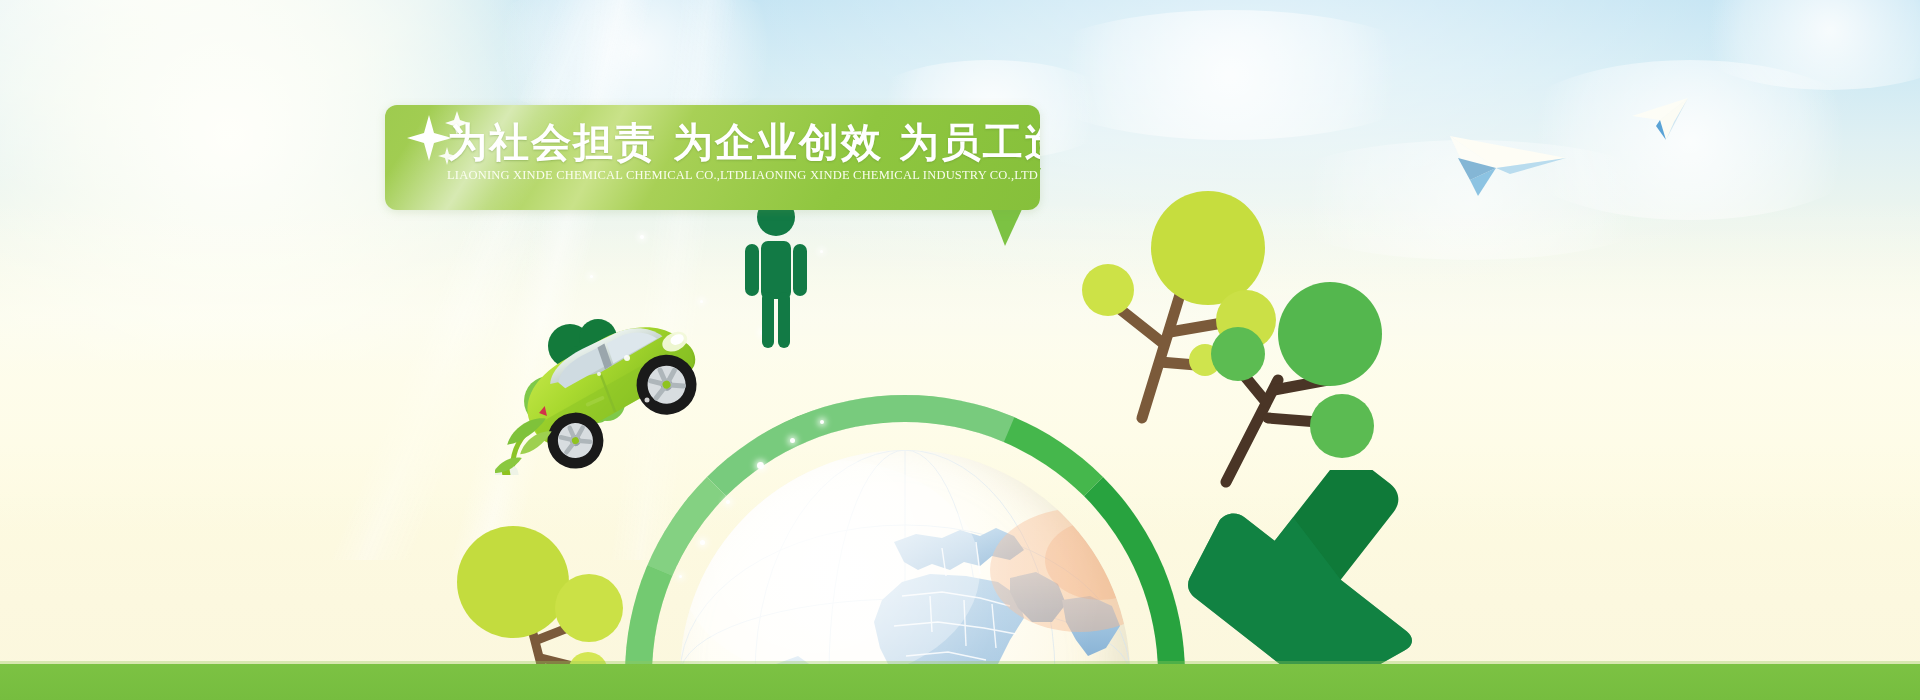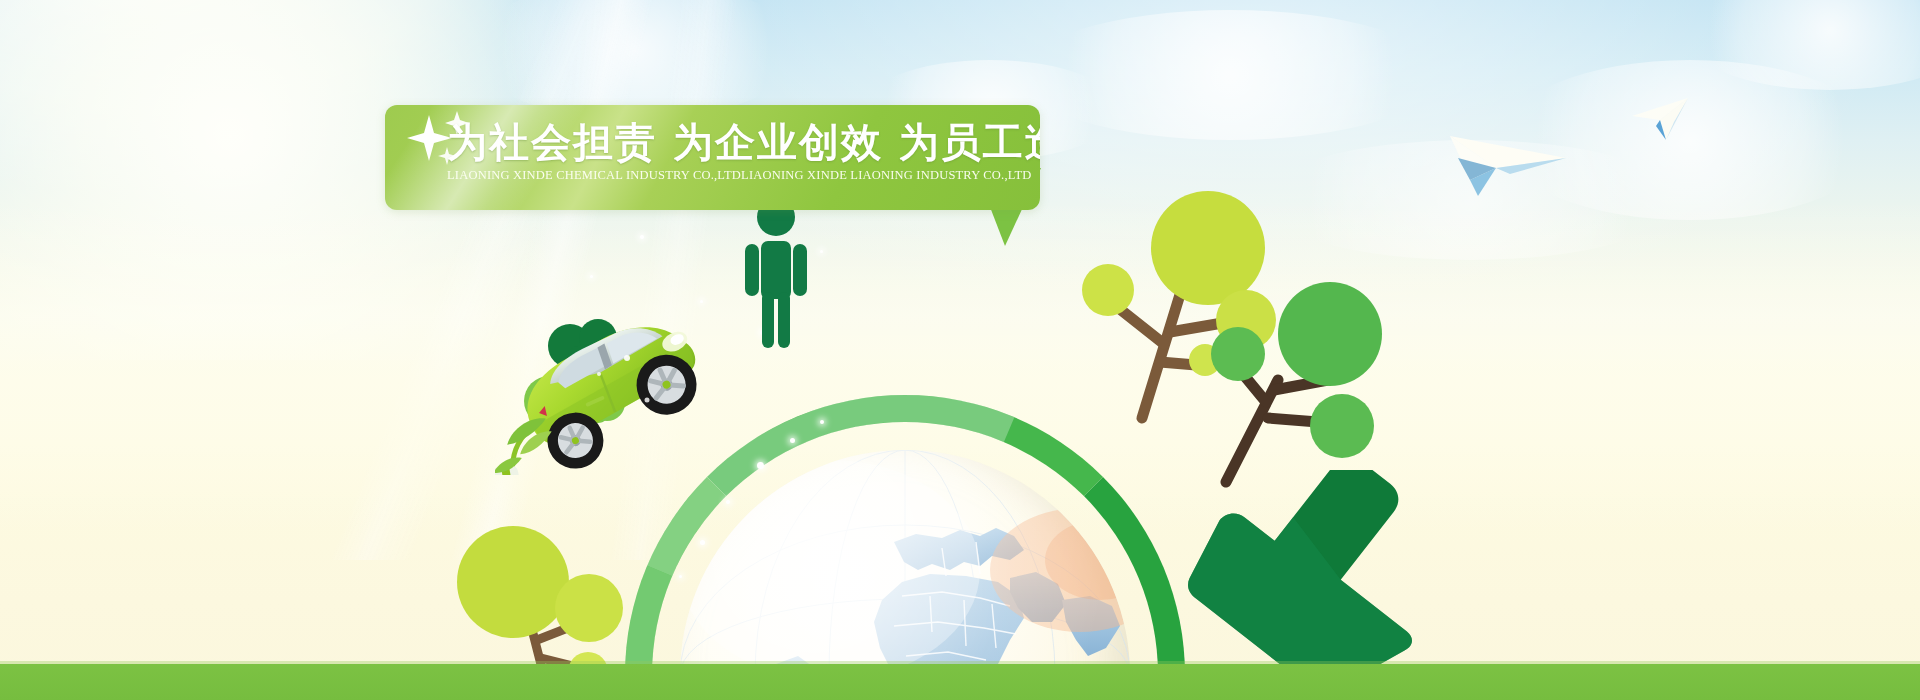"LIAONING XINDE CHEMICAL INDUSTRY" div.banner-en { text: INDUSTRY CO.,LTDLIAONING XINDE  LIAONING -> CHEMICAL CO.,LTDLIAONING XINDE  CHEMICAL }
